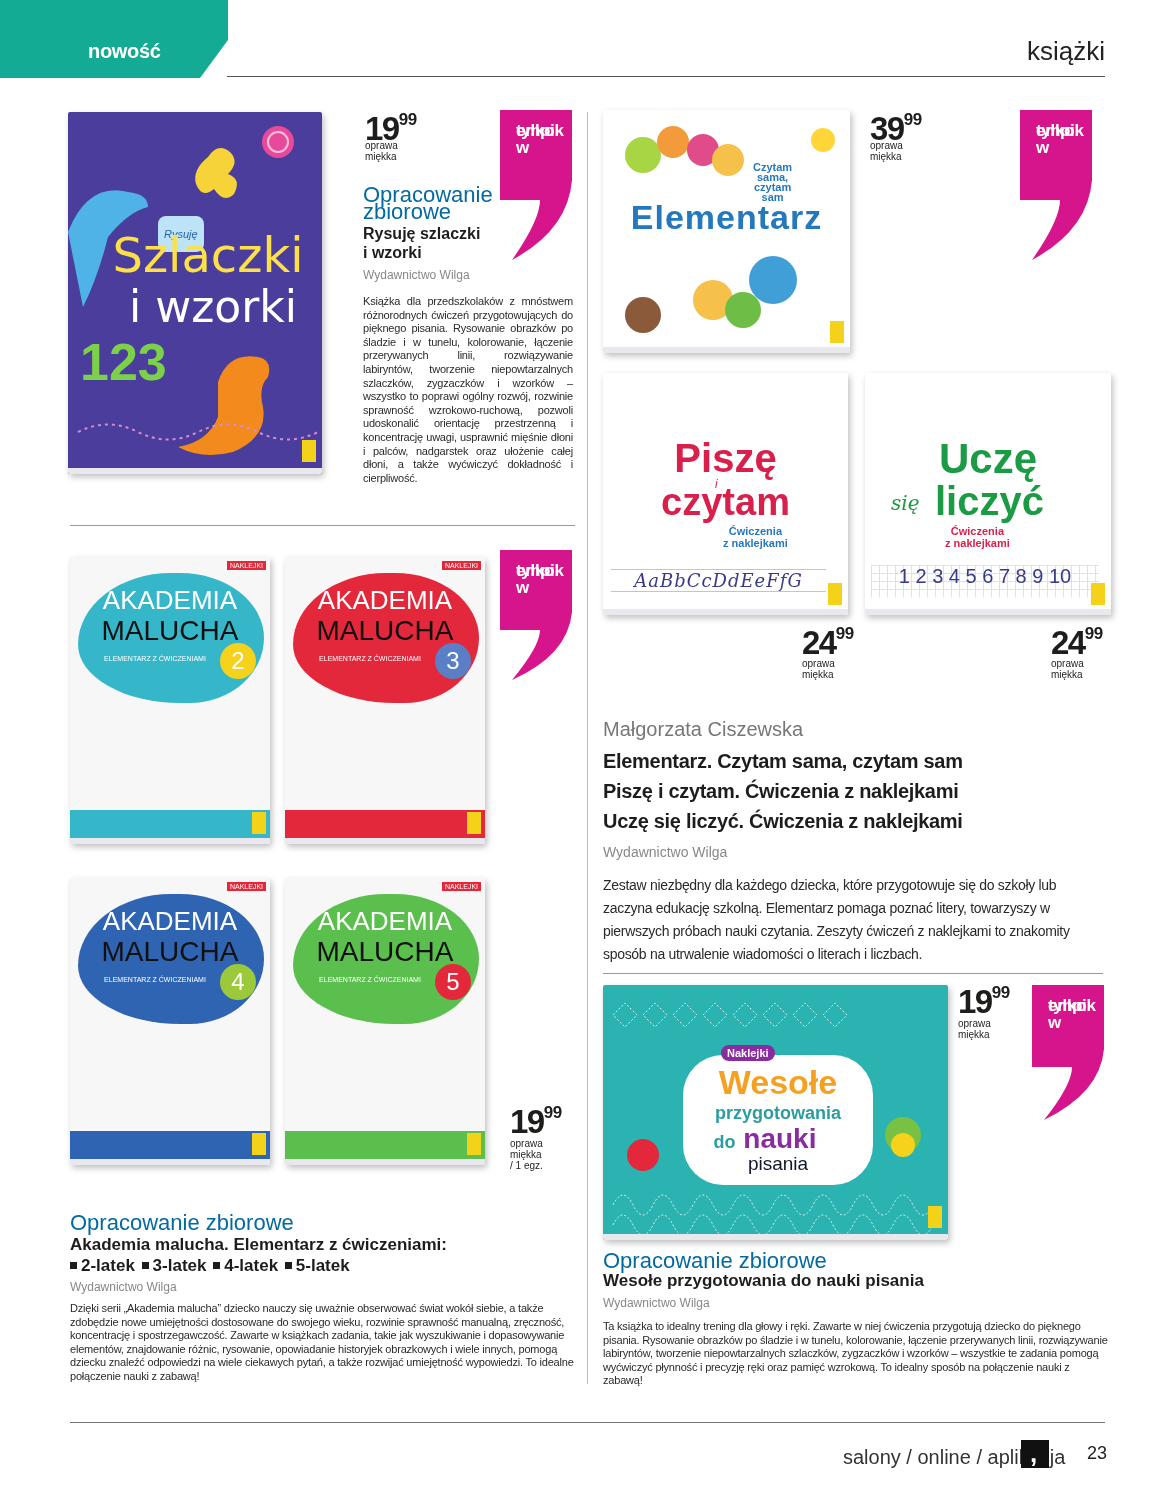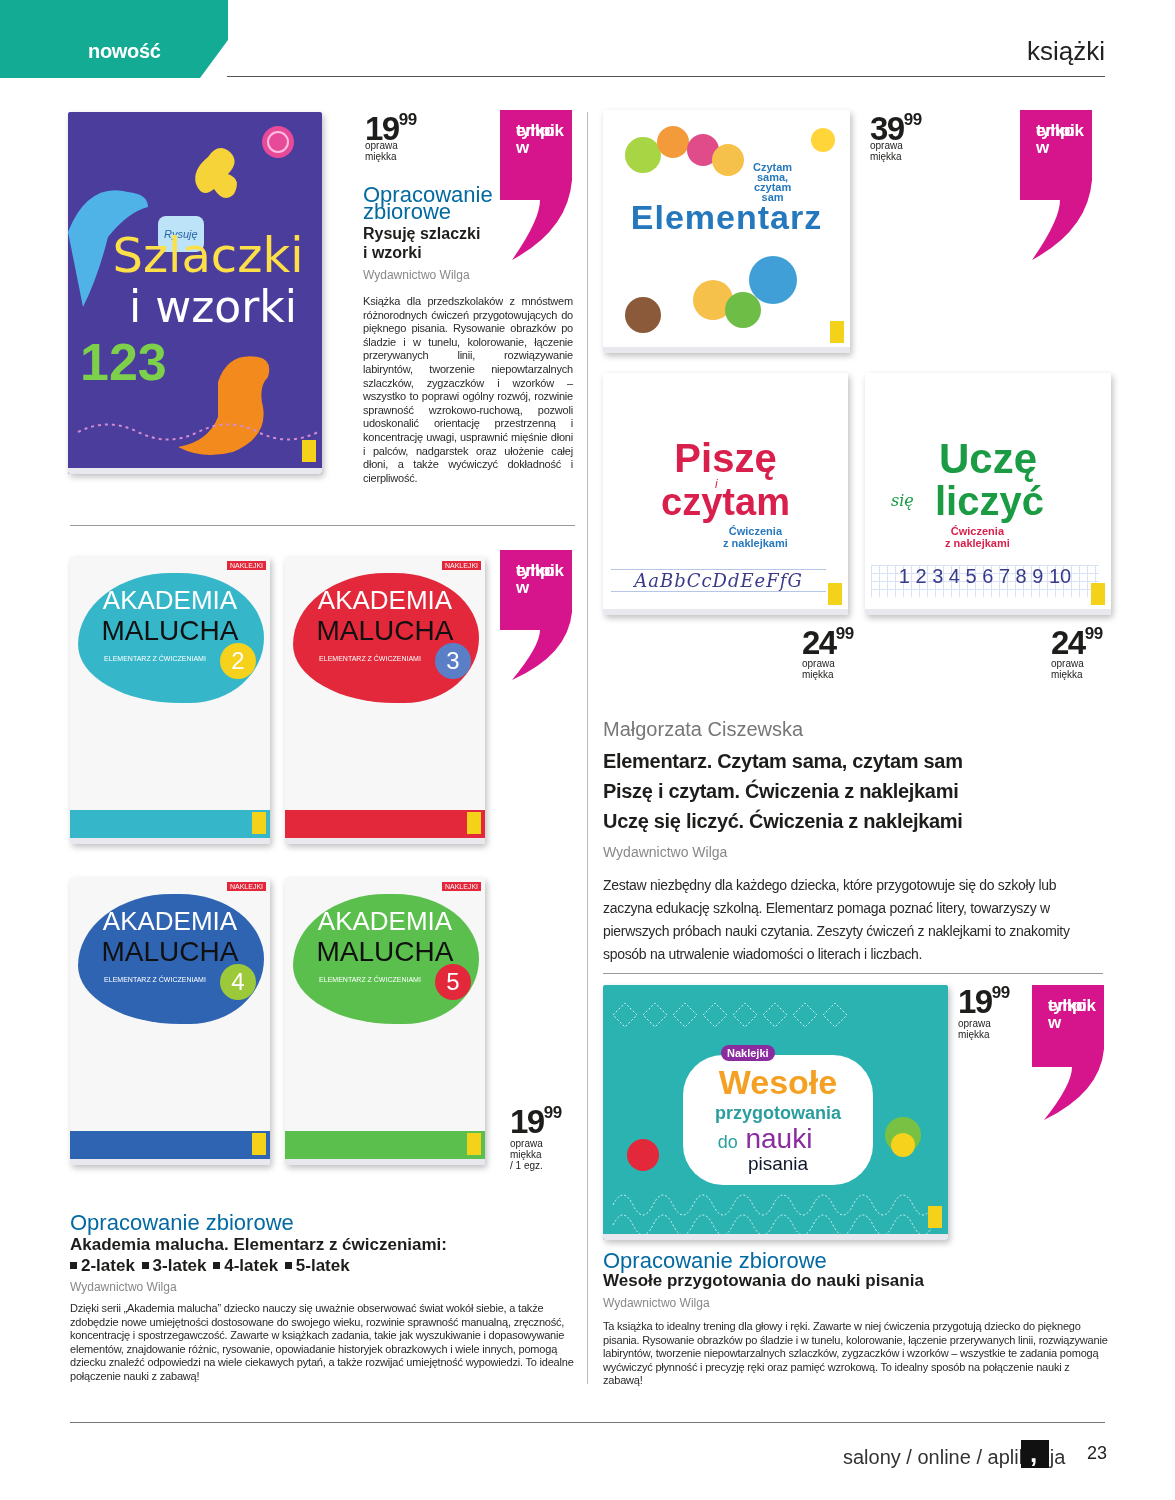"się" div.cover-text { font-size: 16px -> 20px }
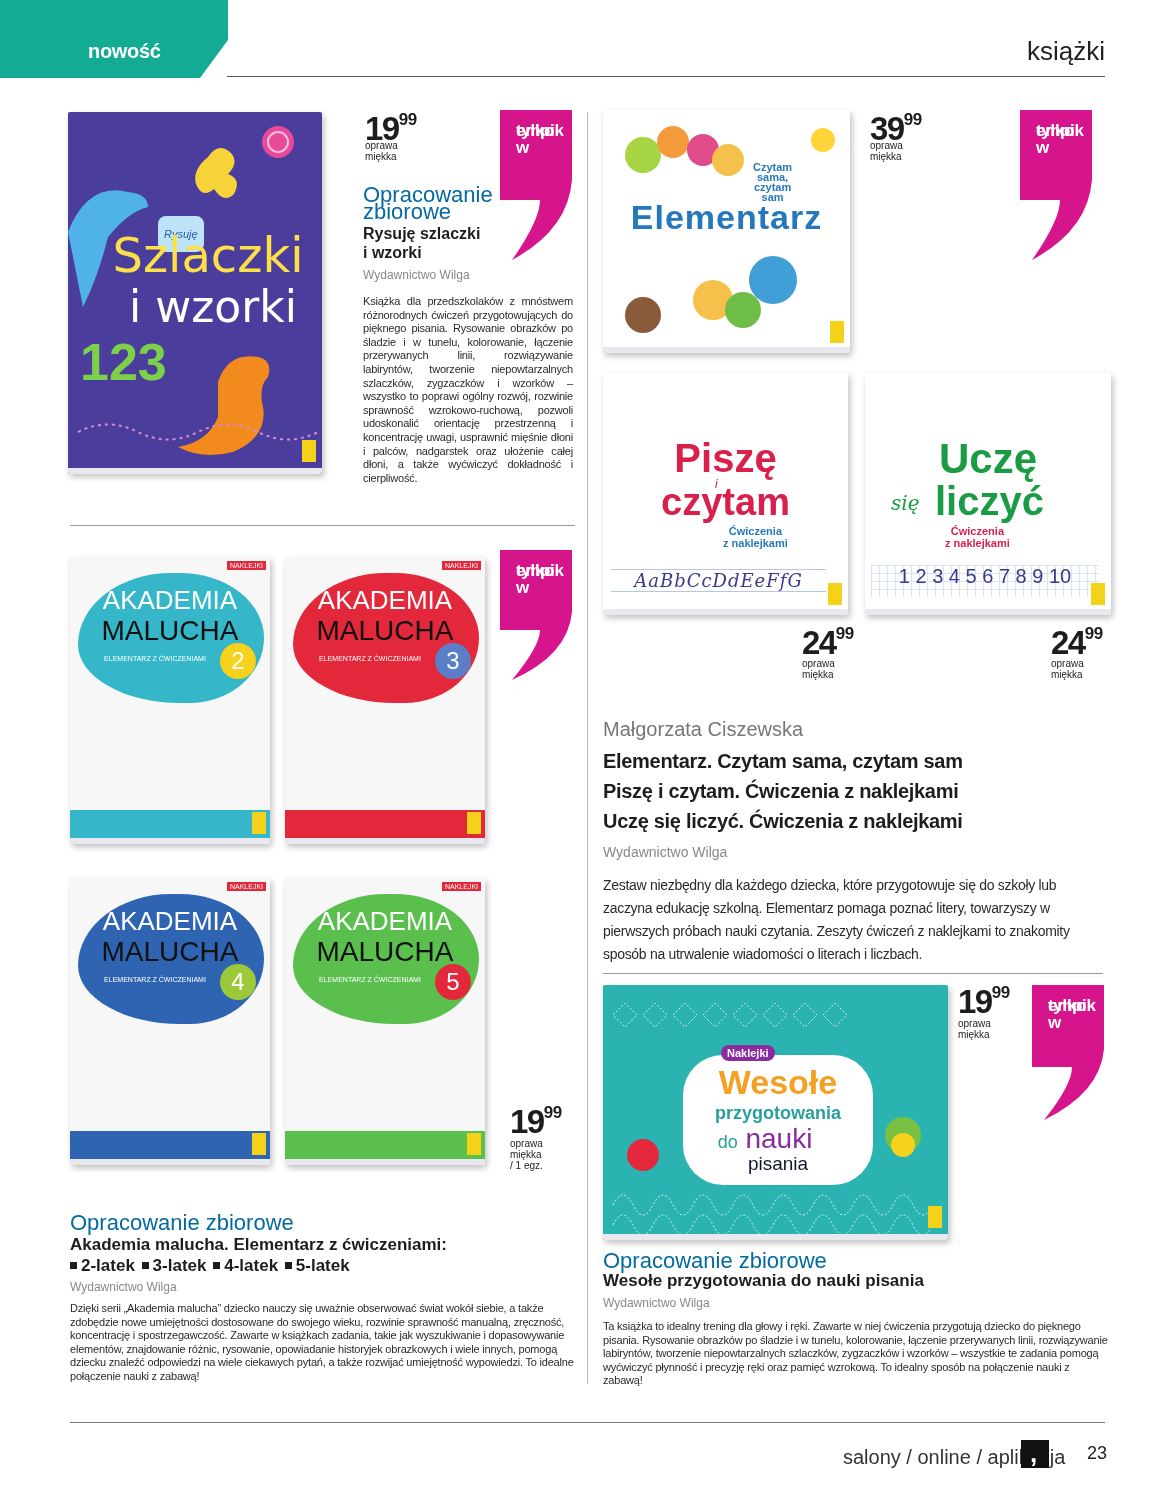"do nauki" div.cover-text { font-weight: normal -> bold }
